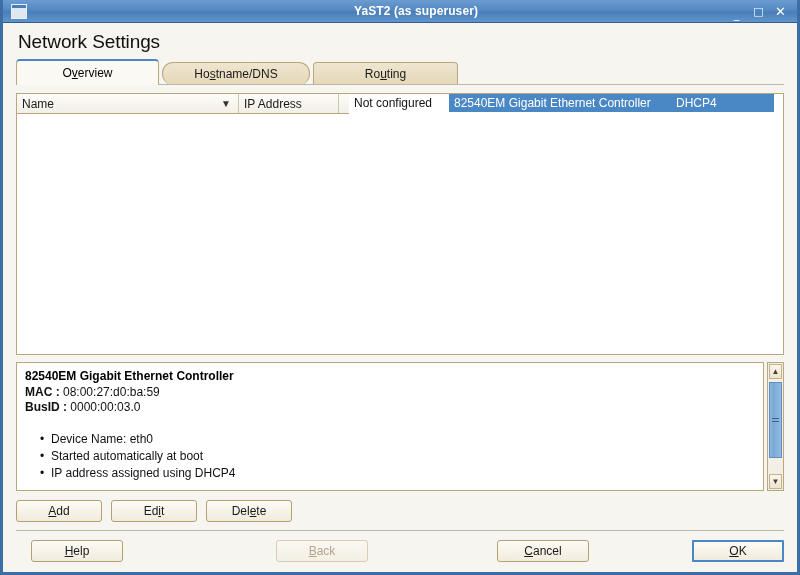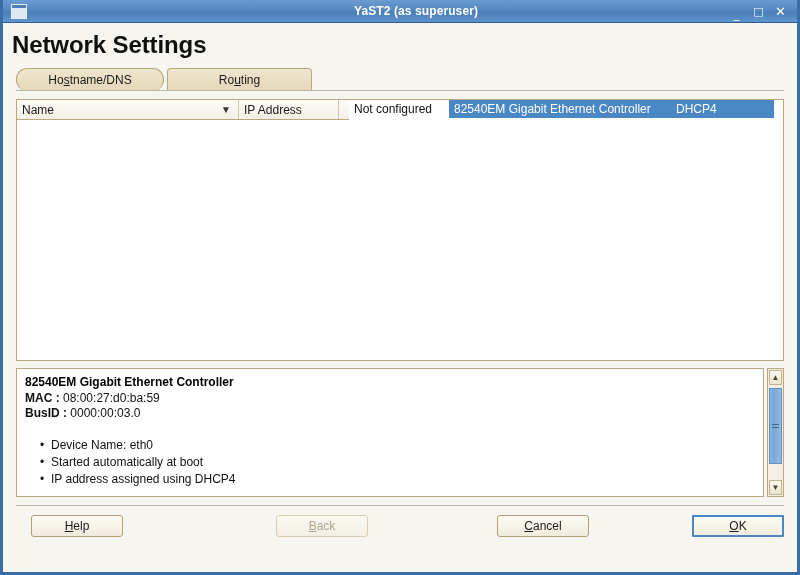"Network Settings" .page-title { font-size: 24px -> 19px; font-weight: bold -> normal; margin: 8px 0 6px 0 -> 8px 0 6px 6px }
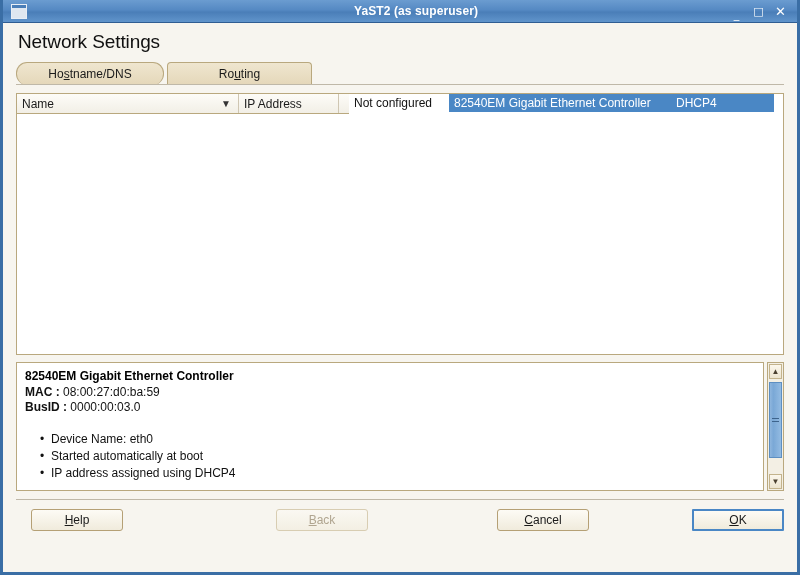"Overview" div.tab { html: none -> <div> <span><span>O</span><span>v</span><span>erview</span></span> </div> }
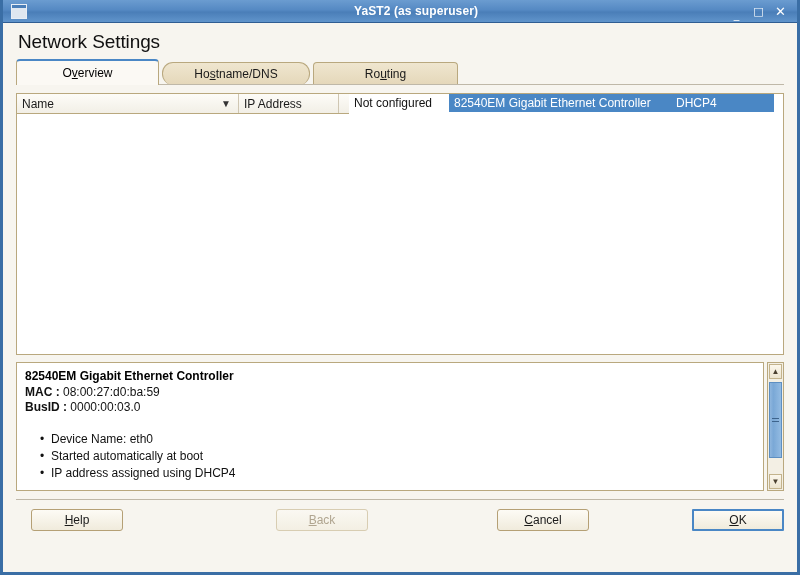"Add" div.btnrow-tools { html: none -> <div> <div> <span><span></span><span>A</span><span>dd</span></span> </div> <div> <span><span>Ed</span><span>i</span><span>t</span></span> </div> <div> <span><span>Del</span><span>e</span><span>te</span></span> </div> </div> }
